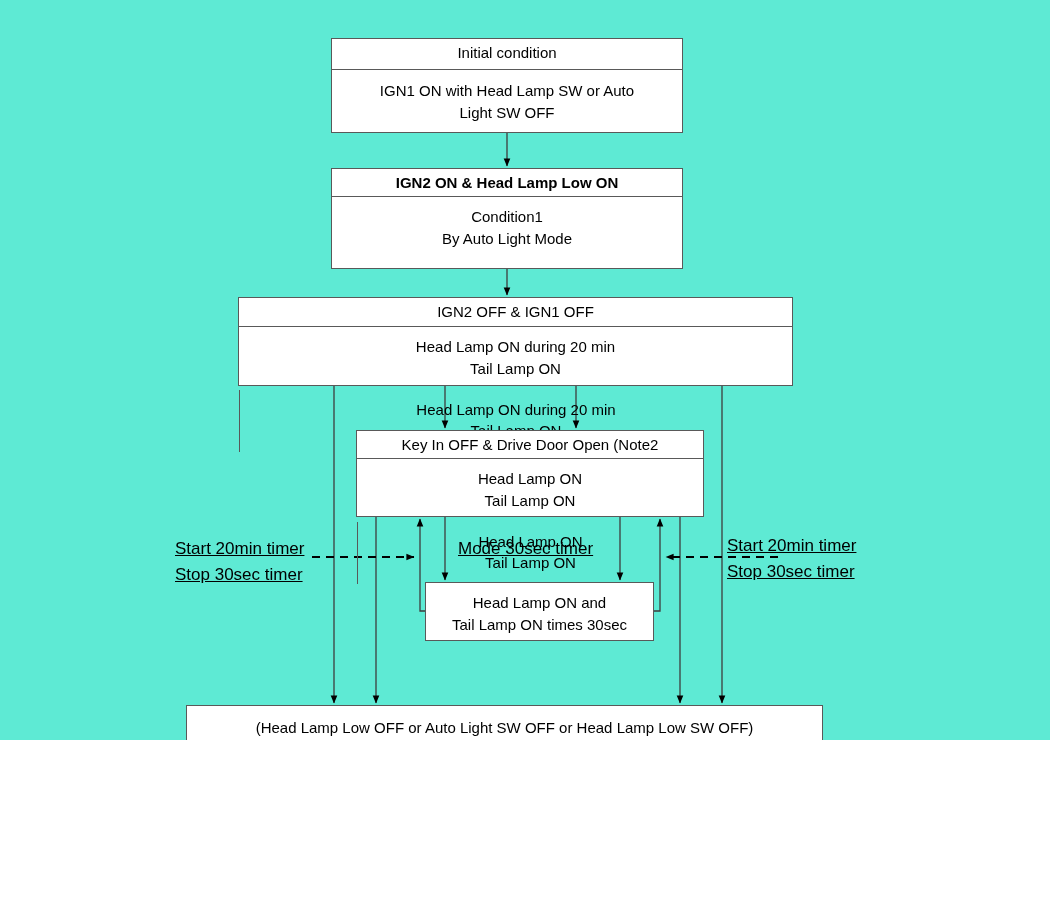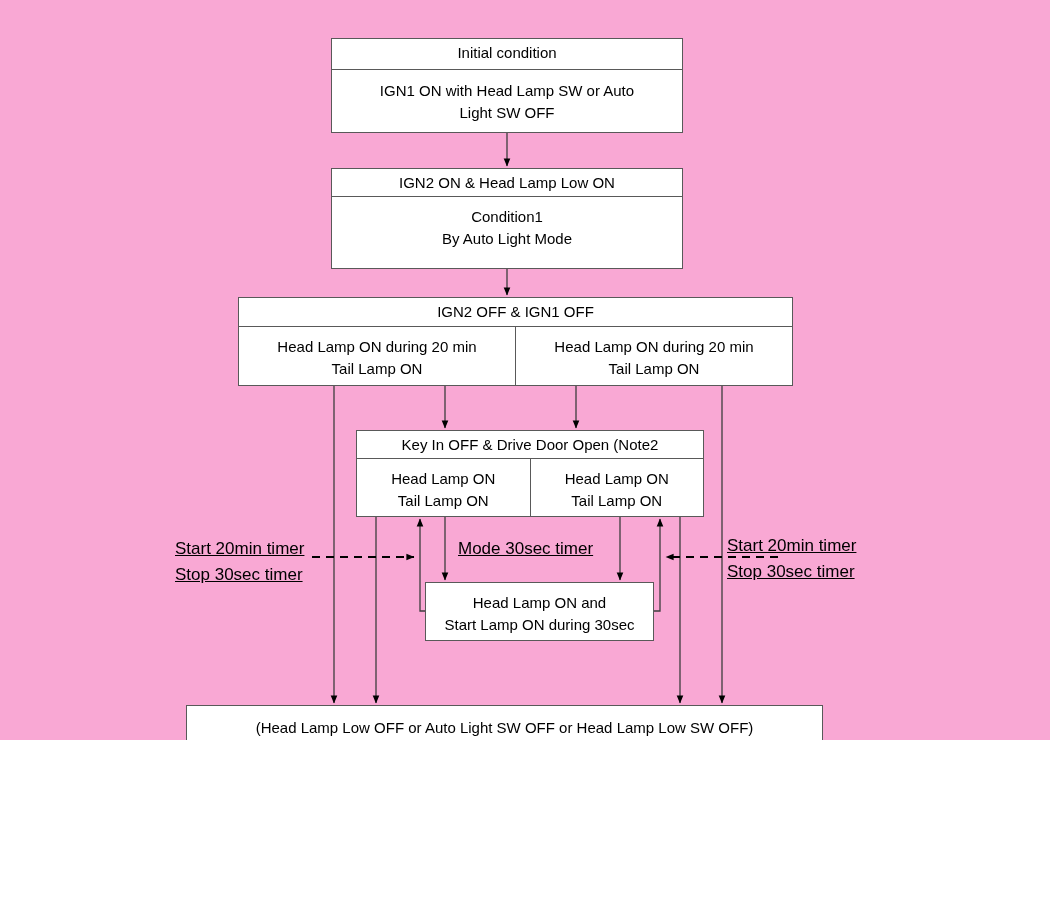"Initial condition" #canvas { background: #f9a8d4 -> #5eead4 }
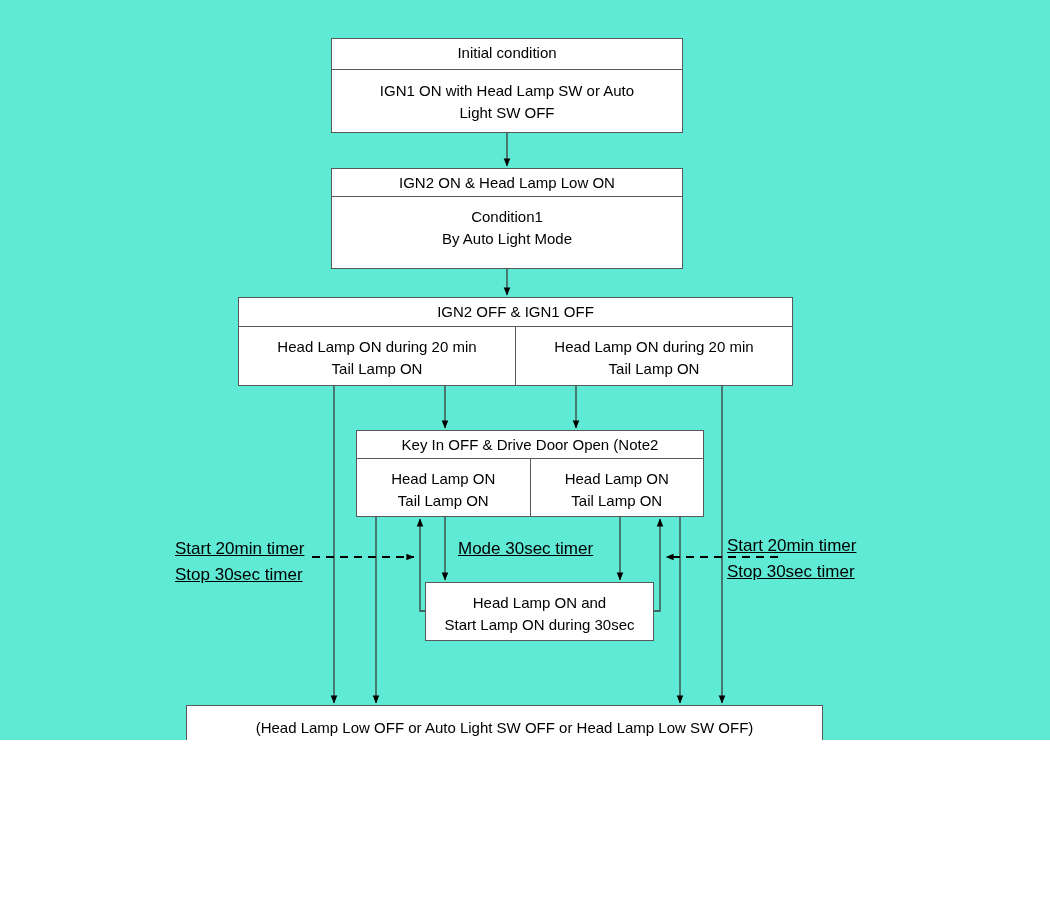"IGN2 ON & Head Lamp" #node-ign2on .node-header { font-weight: none -> bold }
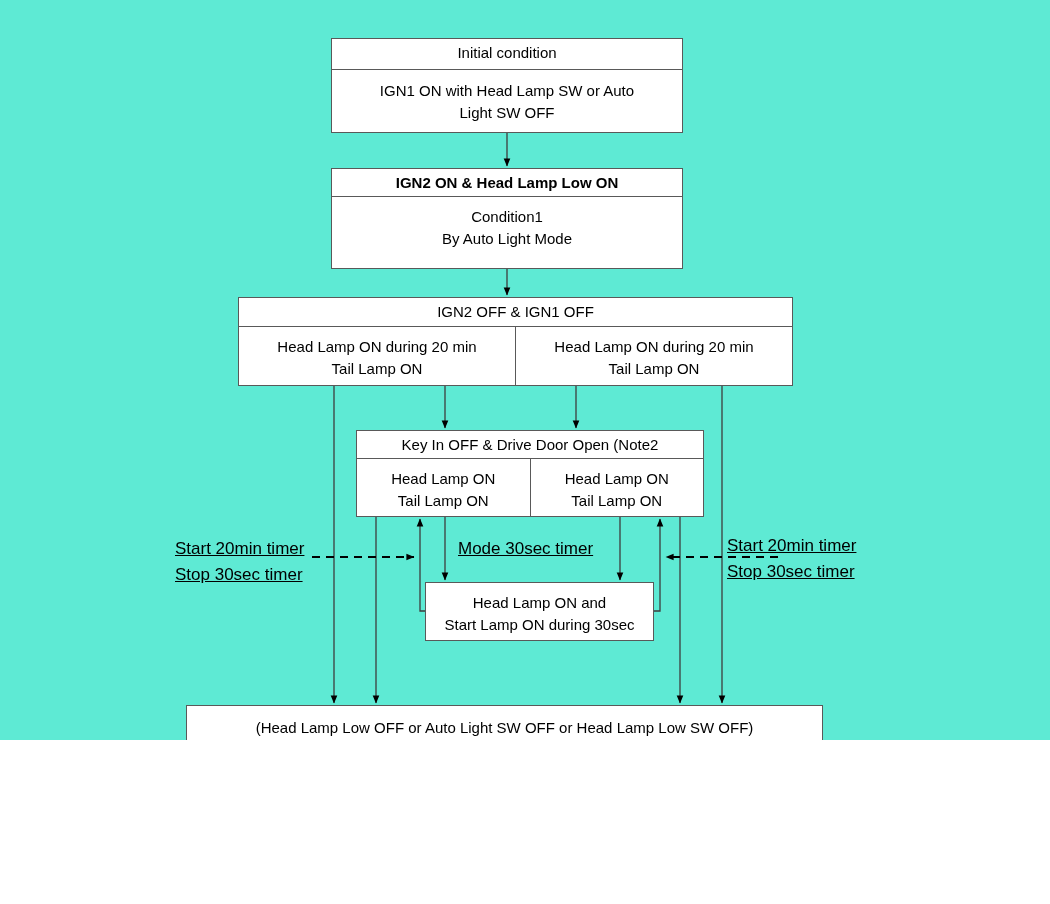"Condition1" .node-body { flex-direction: row -> column }
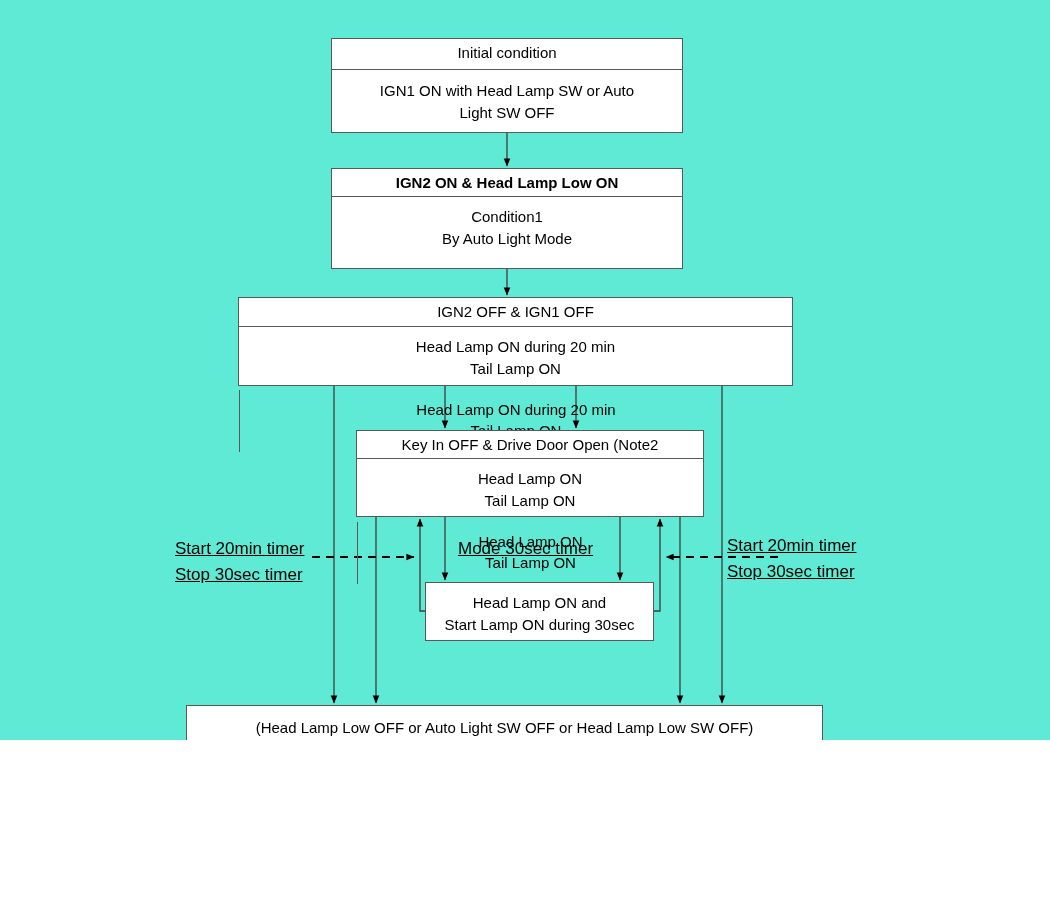"Head Lamp ON and" div.single-body { text: Start Lamp ON during -> Tail Lamp ON times }
